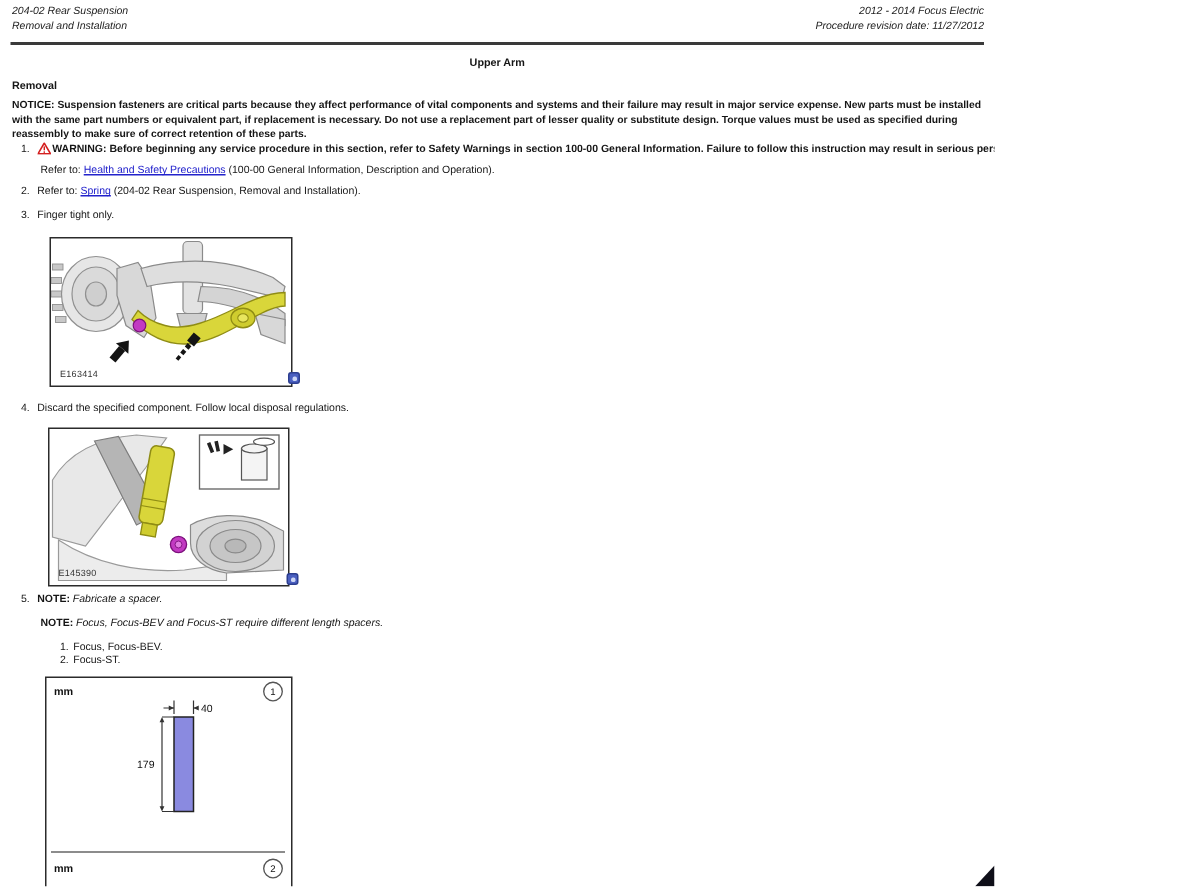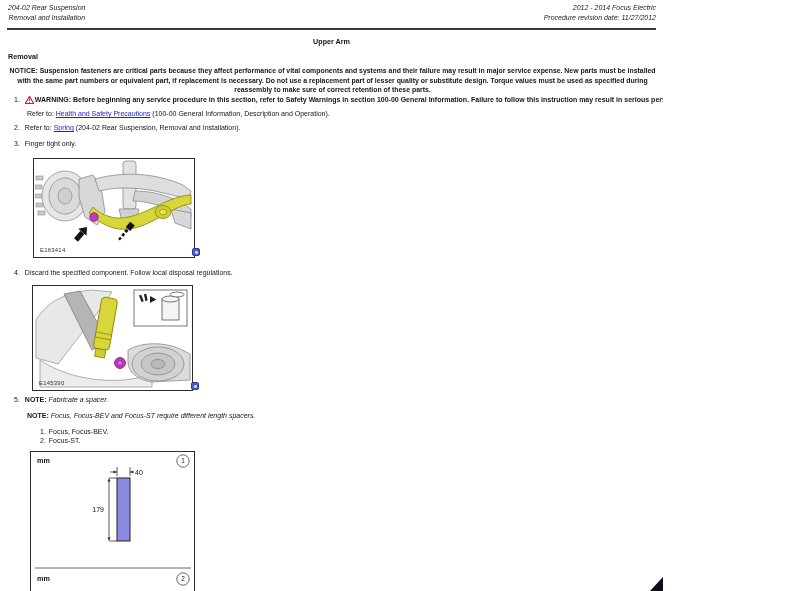"Removal" .abs { text-align: center -> none }
